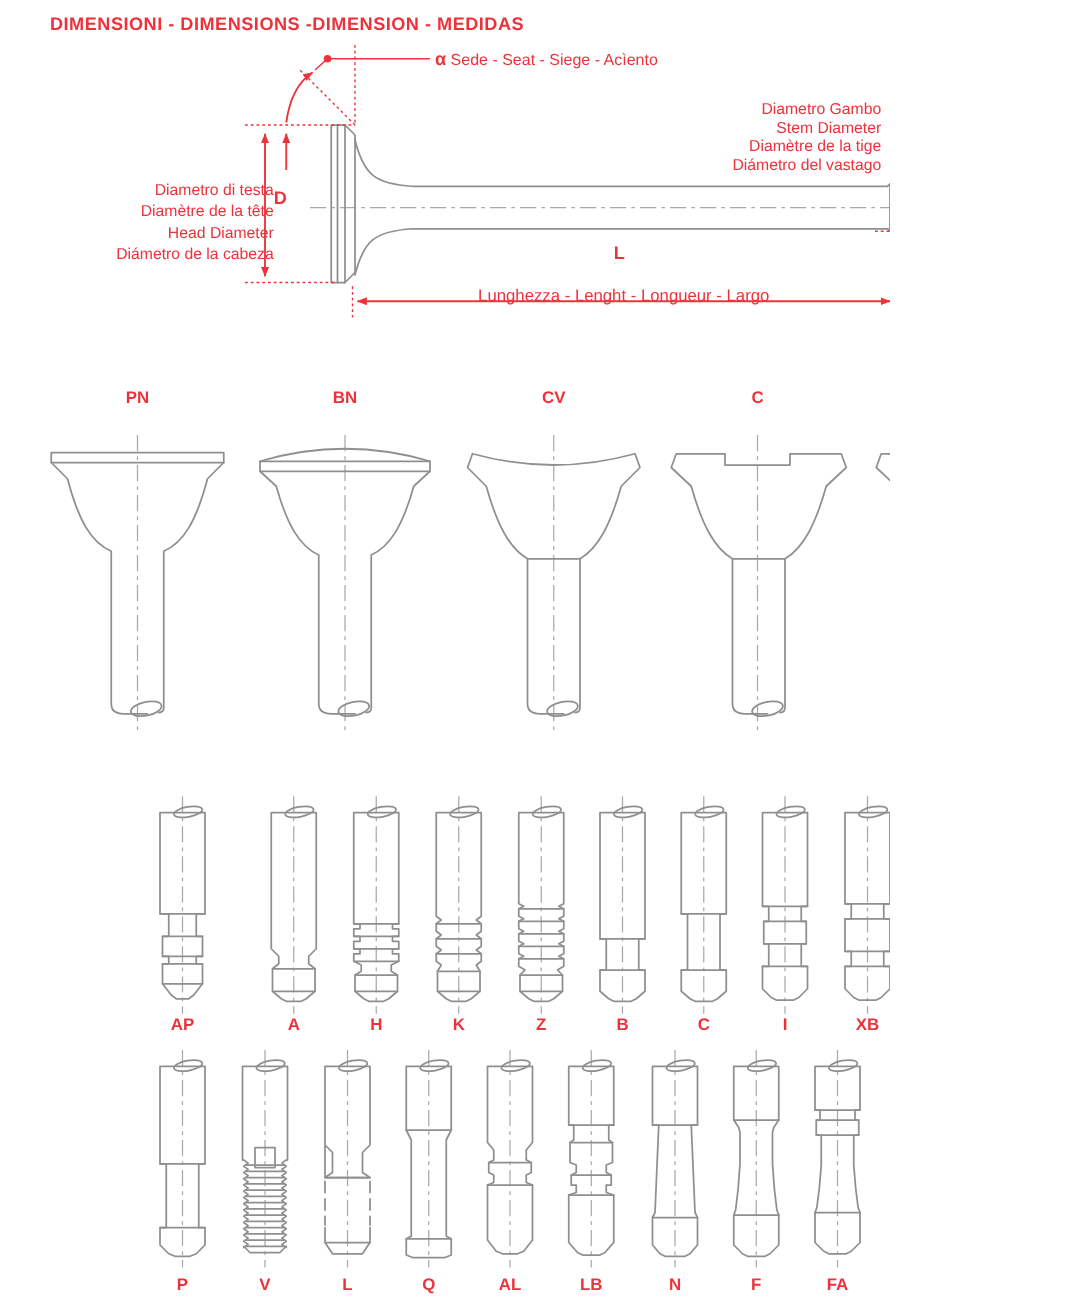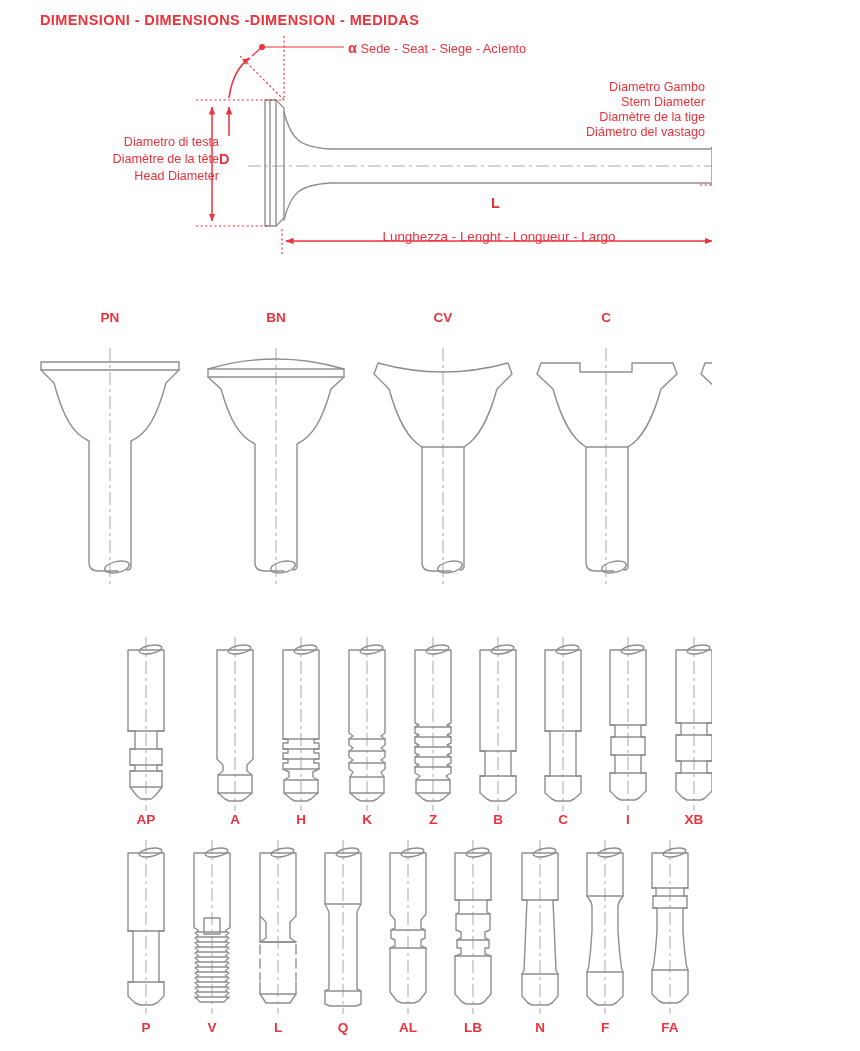"Diametro di testa" div.rblock { top: 134px -> 144px }
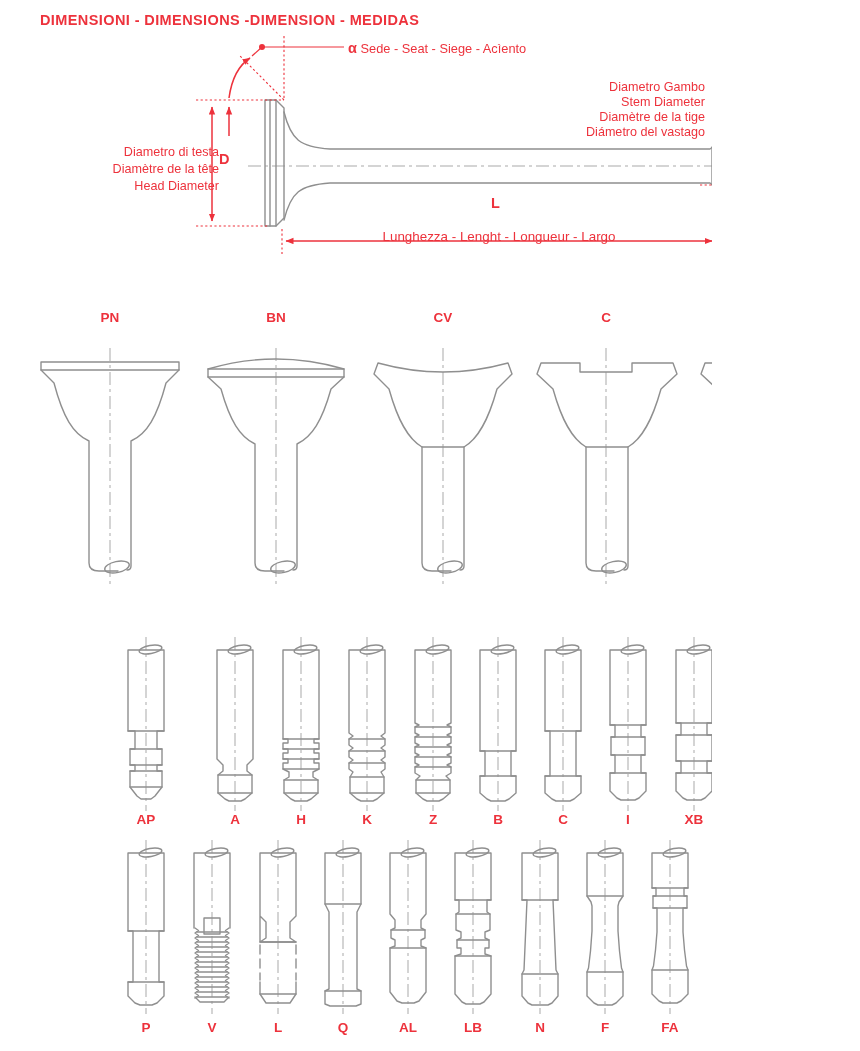"Diámetro de la cabeza" div { html: none -> <div>Diámetro de la cabeza</div> }
